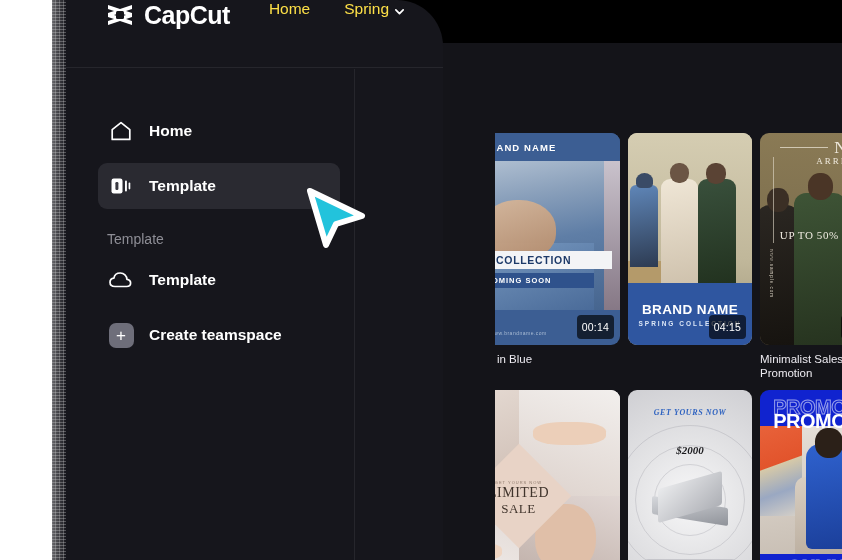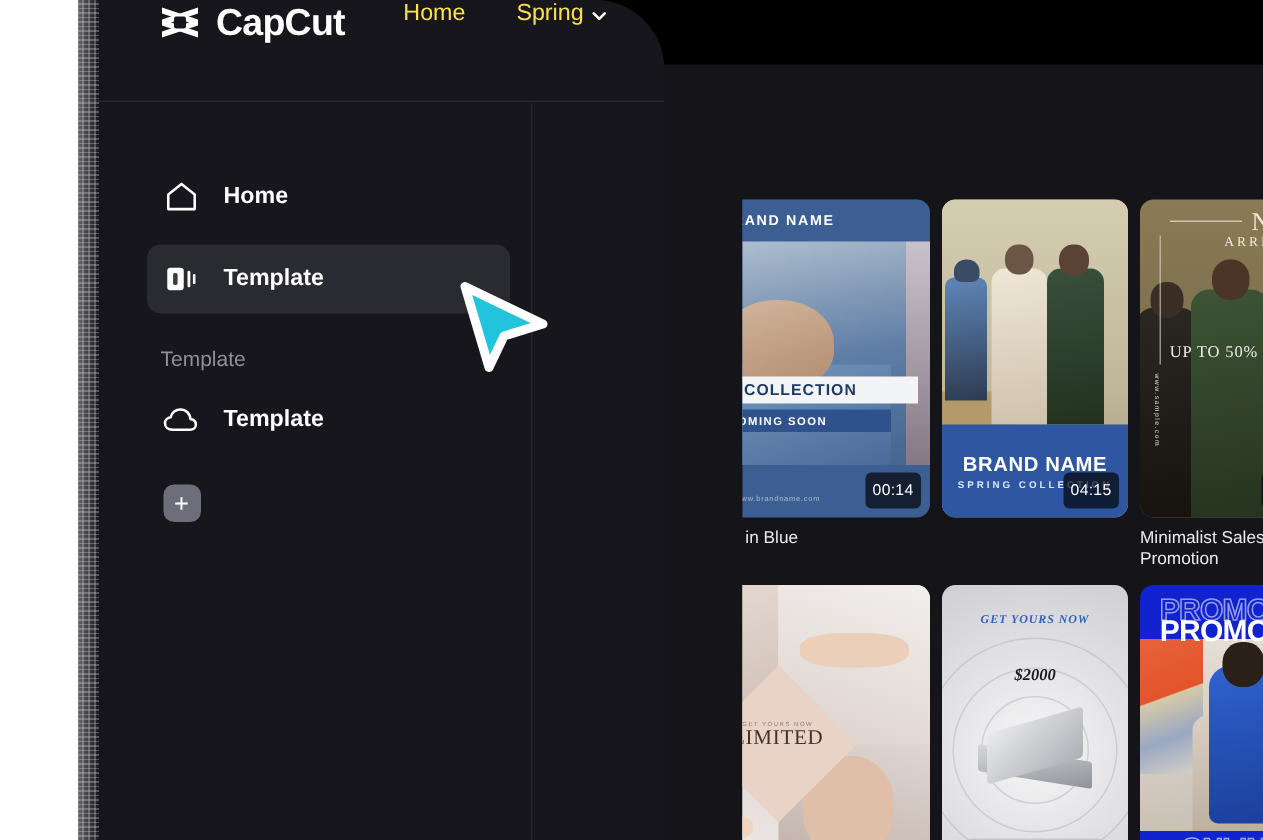"Create teamspace" span.side-label { html: none -> <span>Create teamspace</span> }
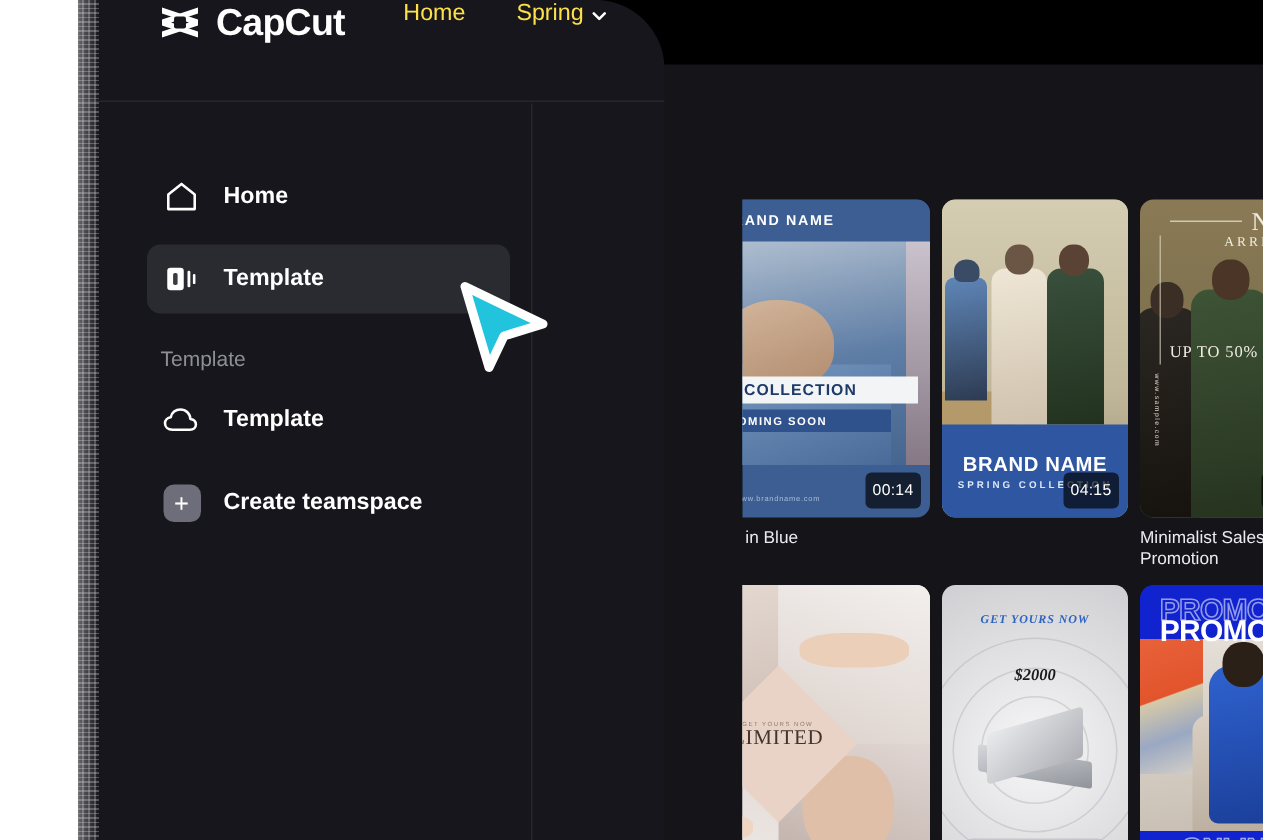"SALE" div.m2 { html: none -> <div>SALE</div> }
